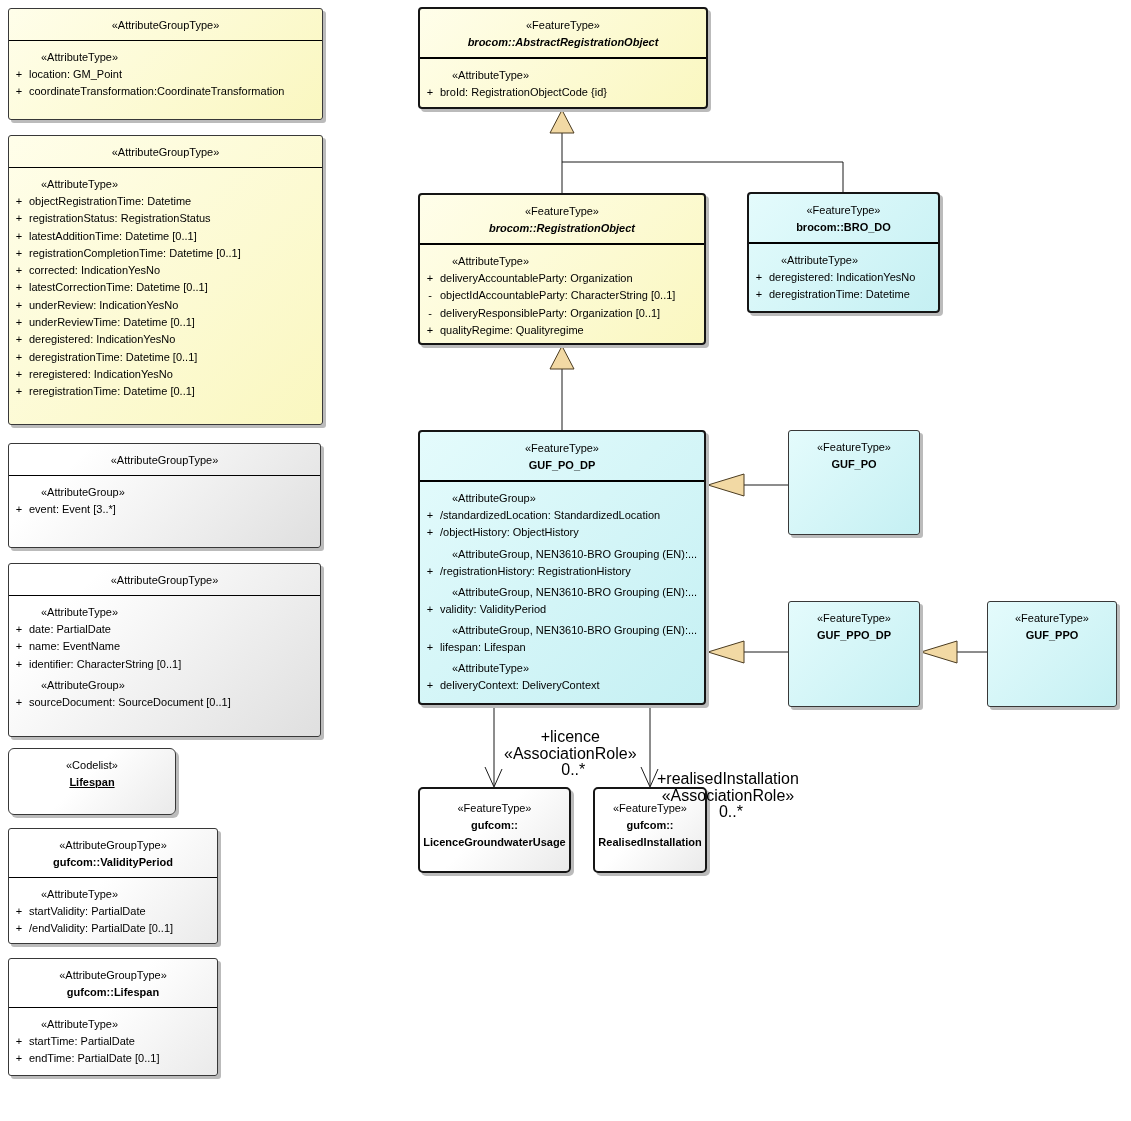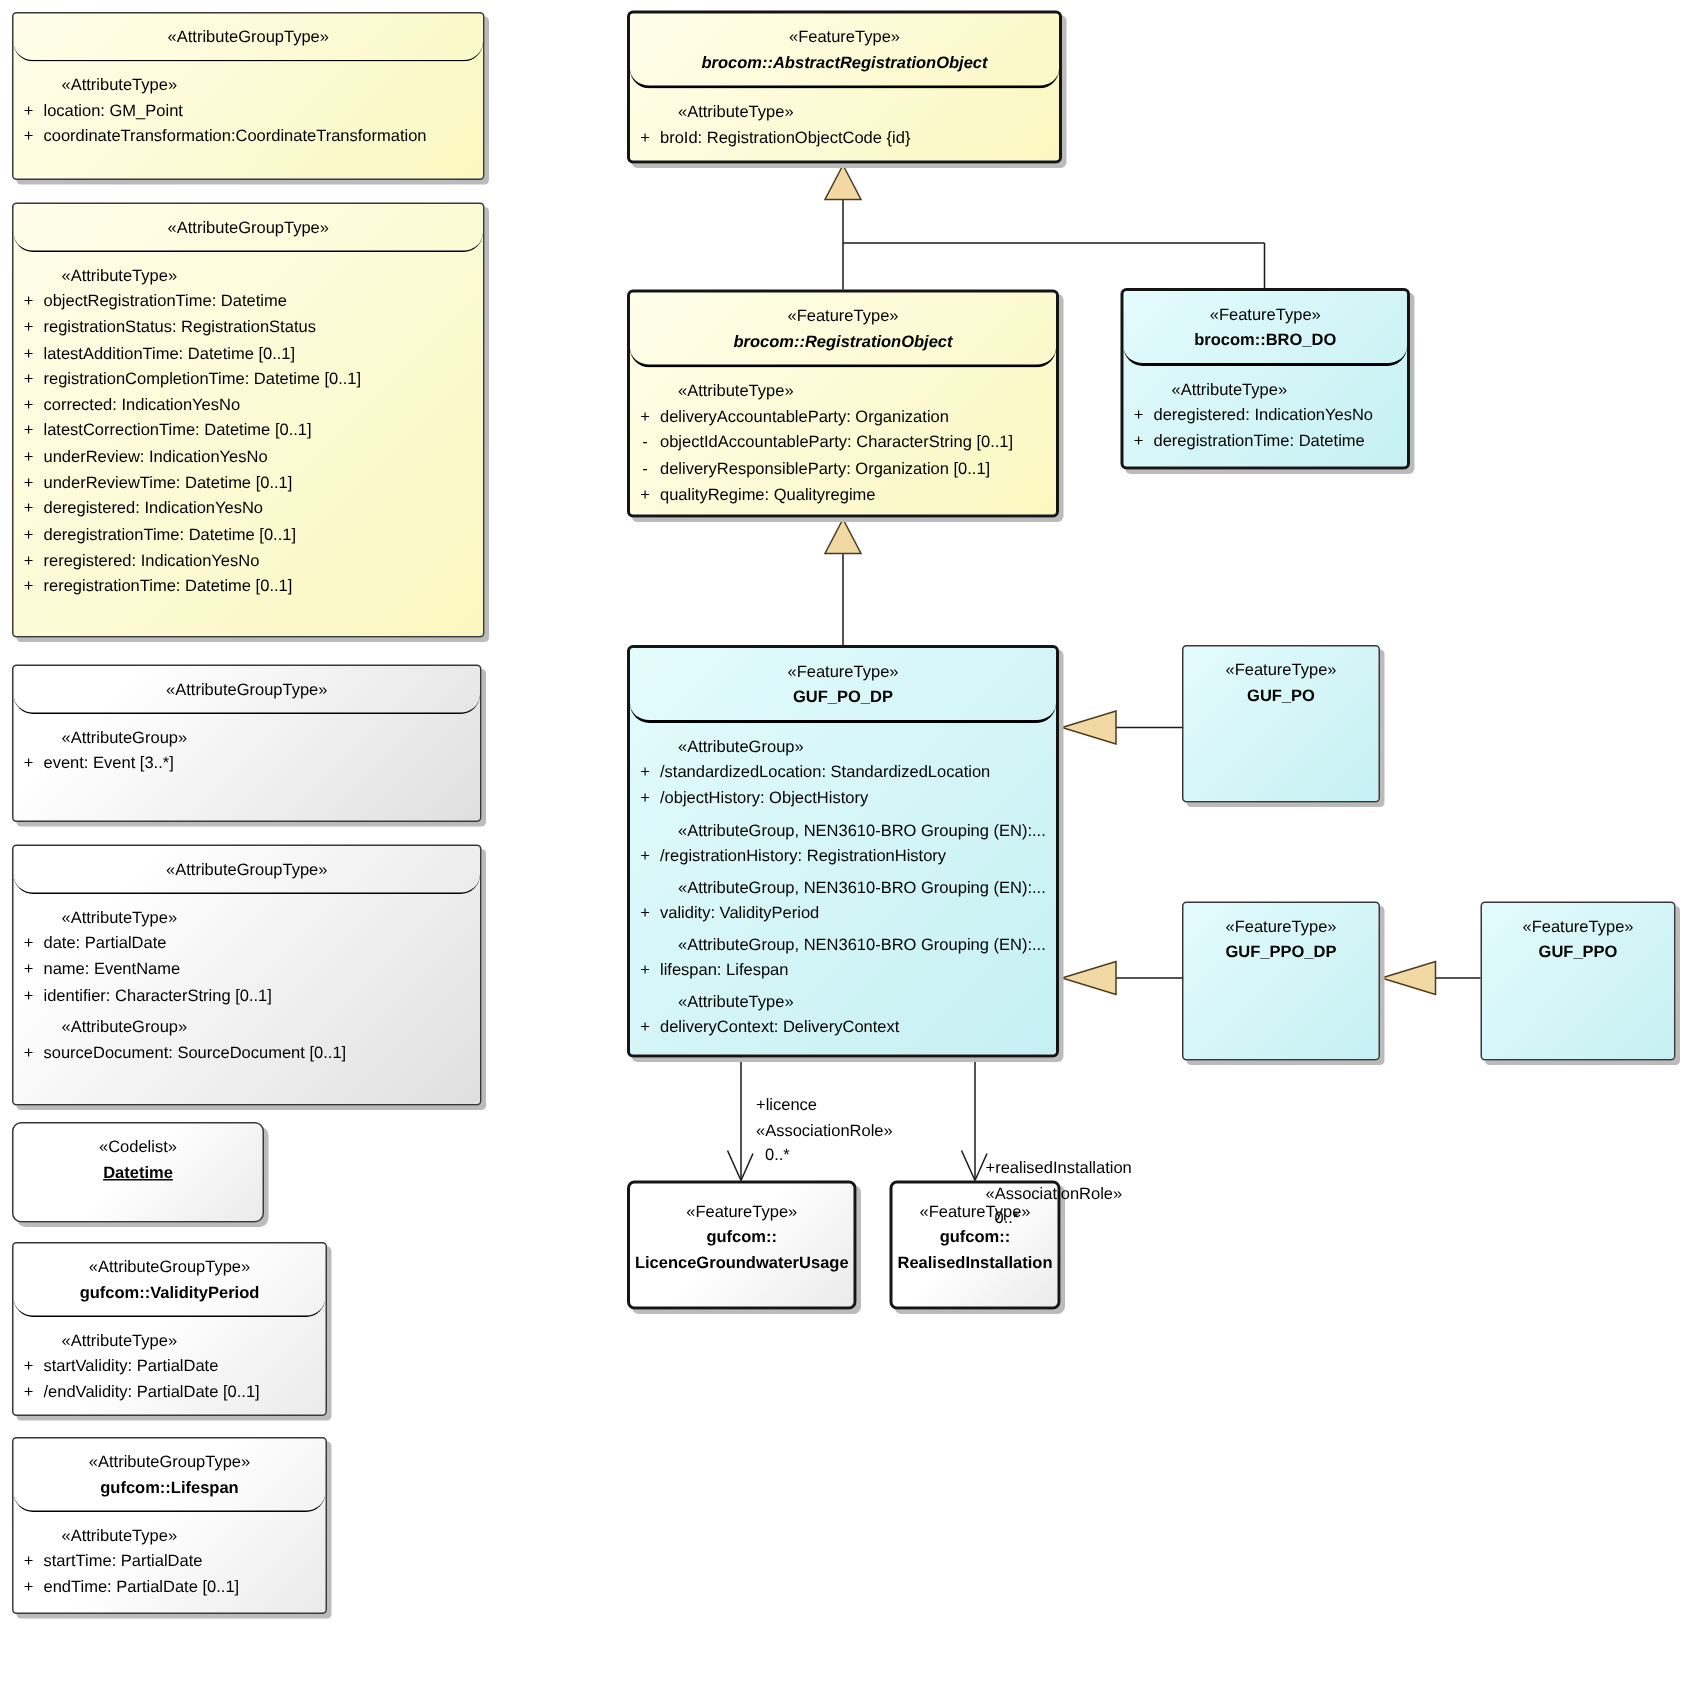"«AttributeGroupType»" .title { border-radius: 13px -> none }
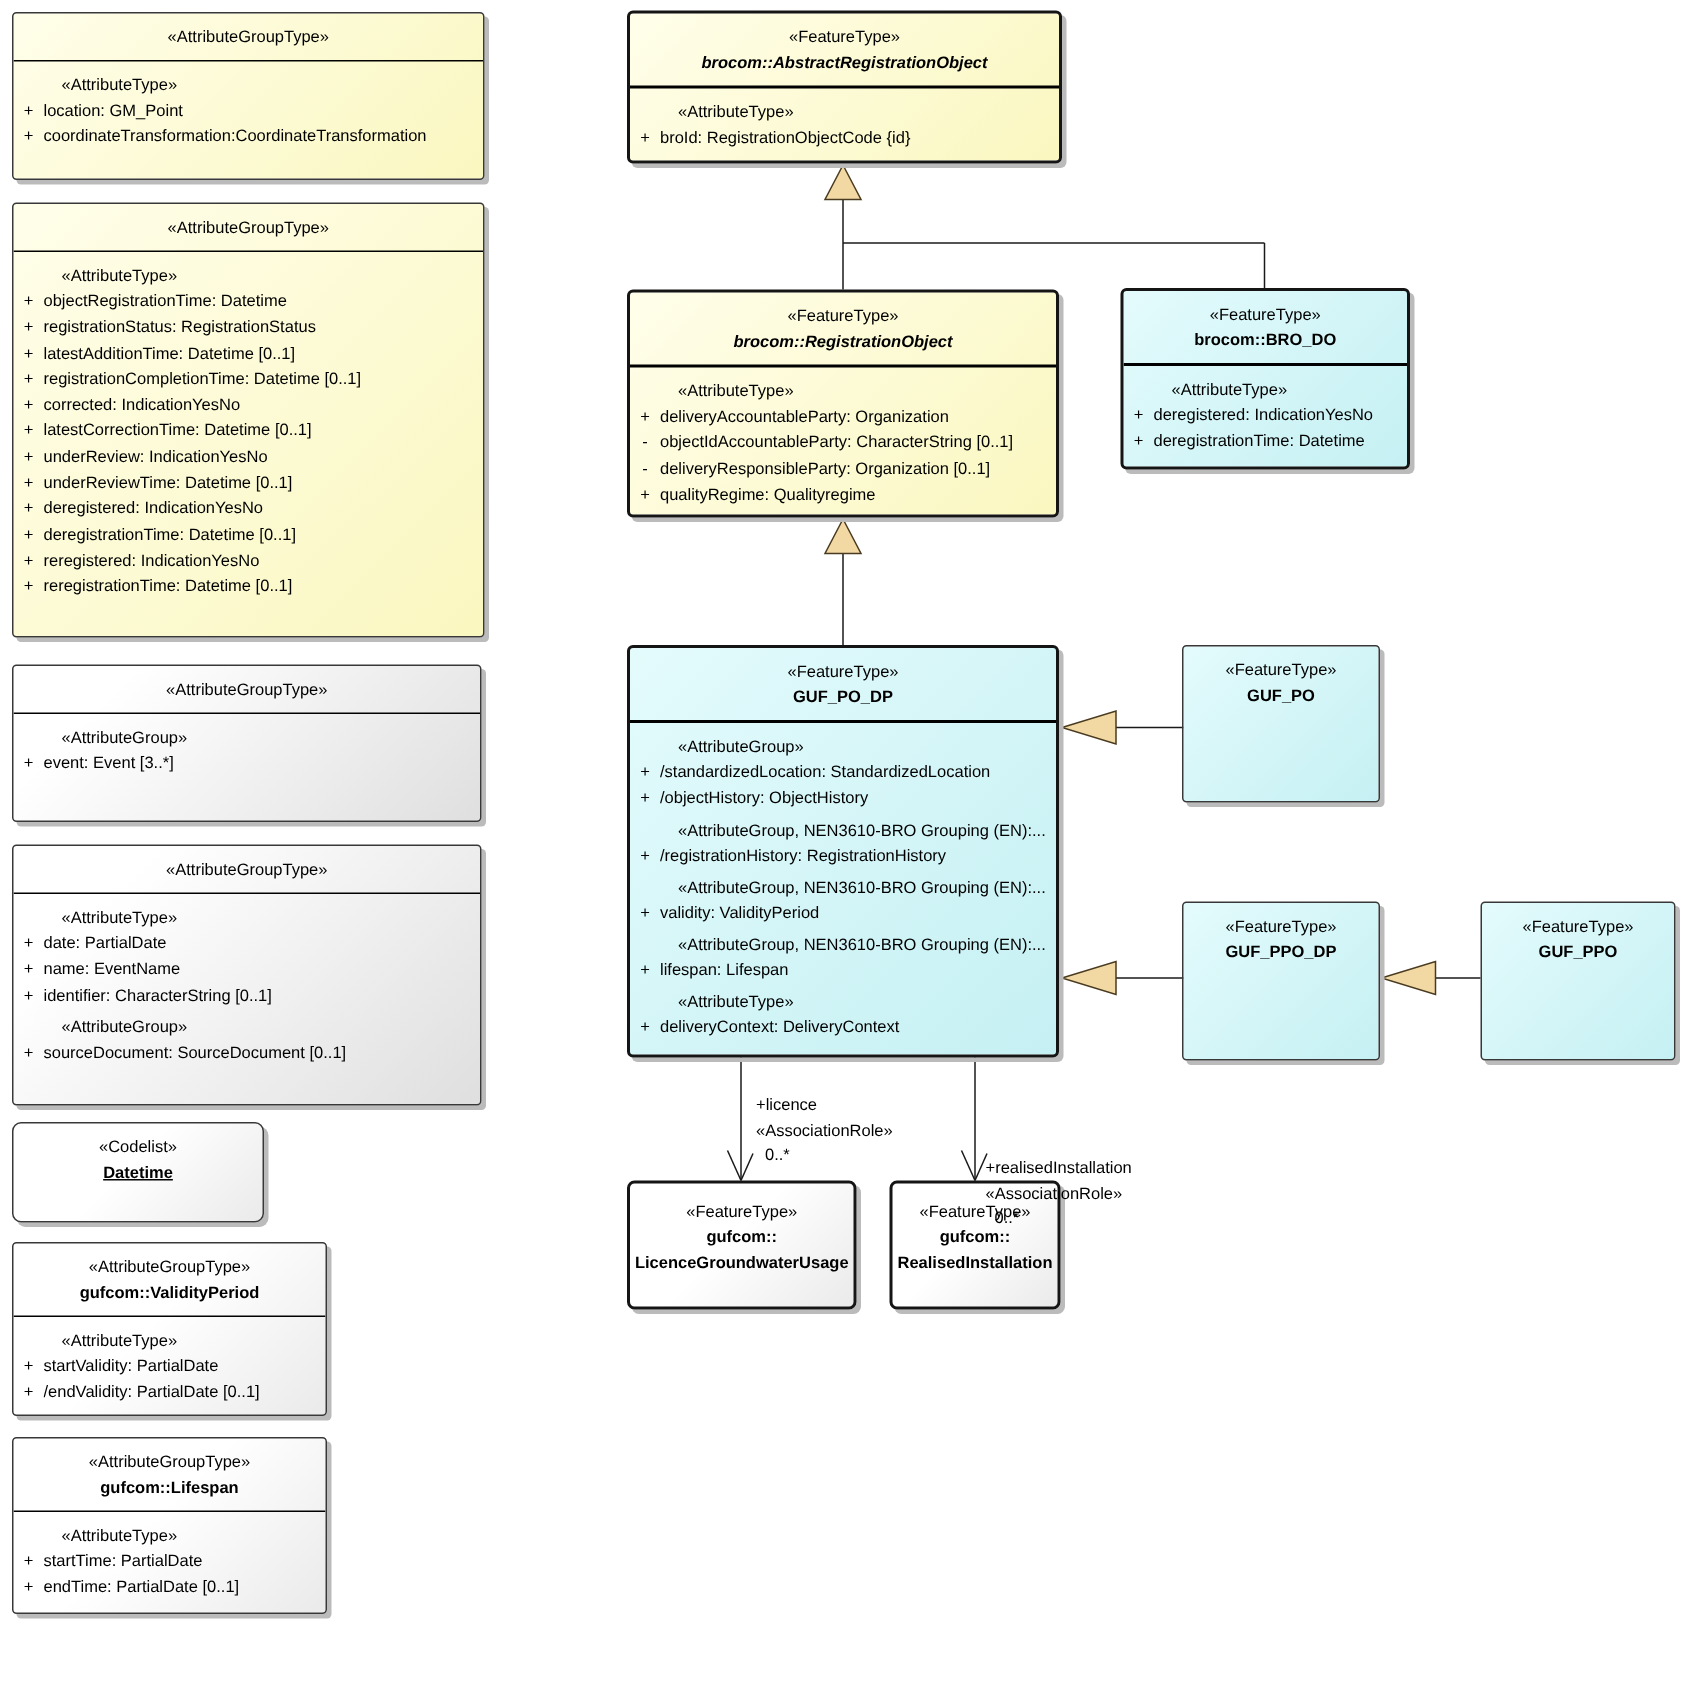"+licence" .assoc-label { font-size: 11px -> 16px; text-align: none -> center }
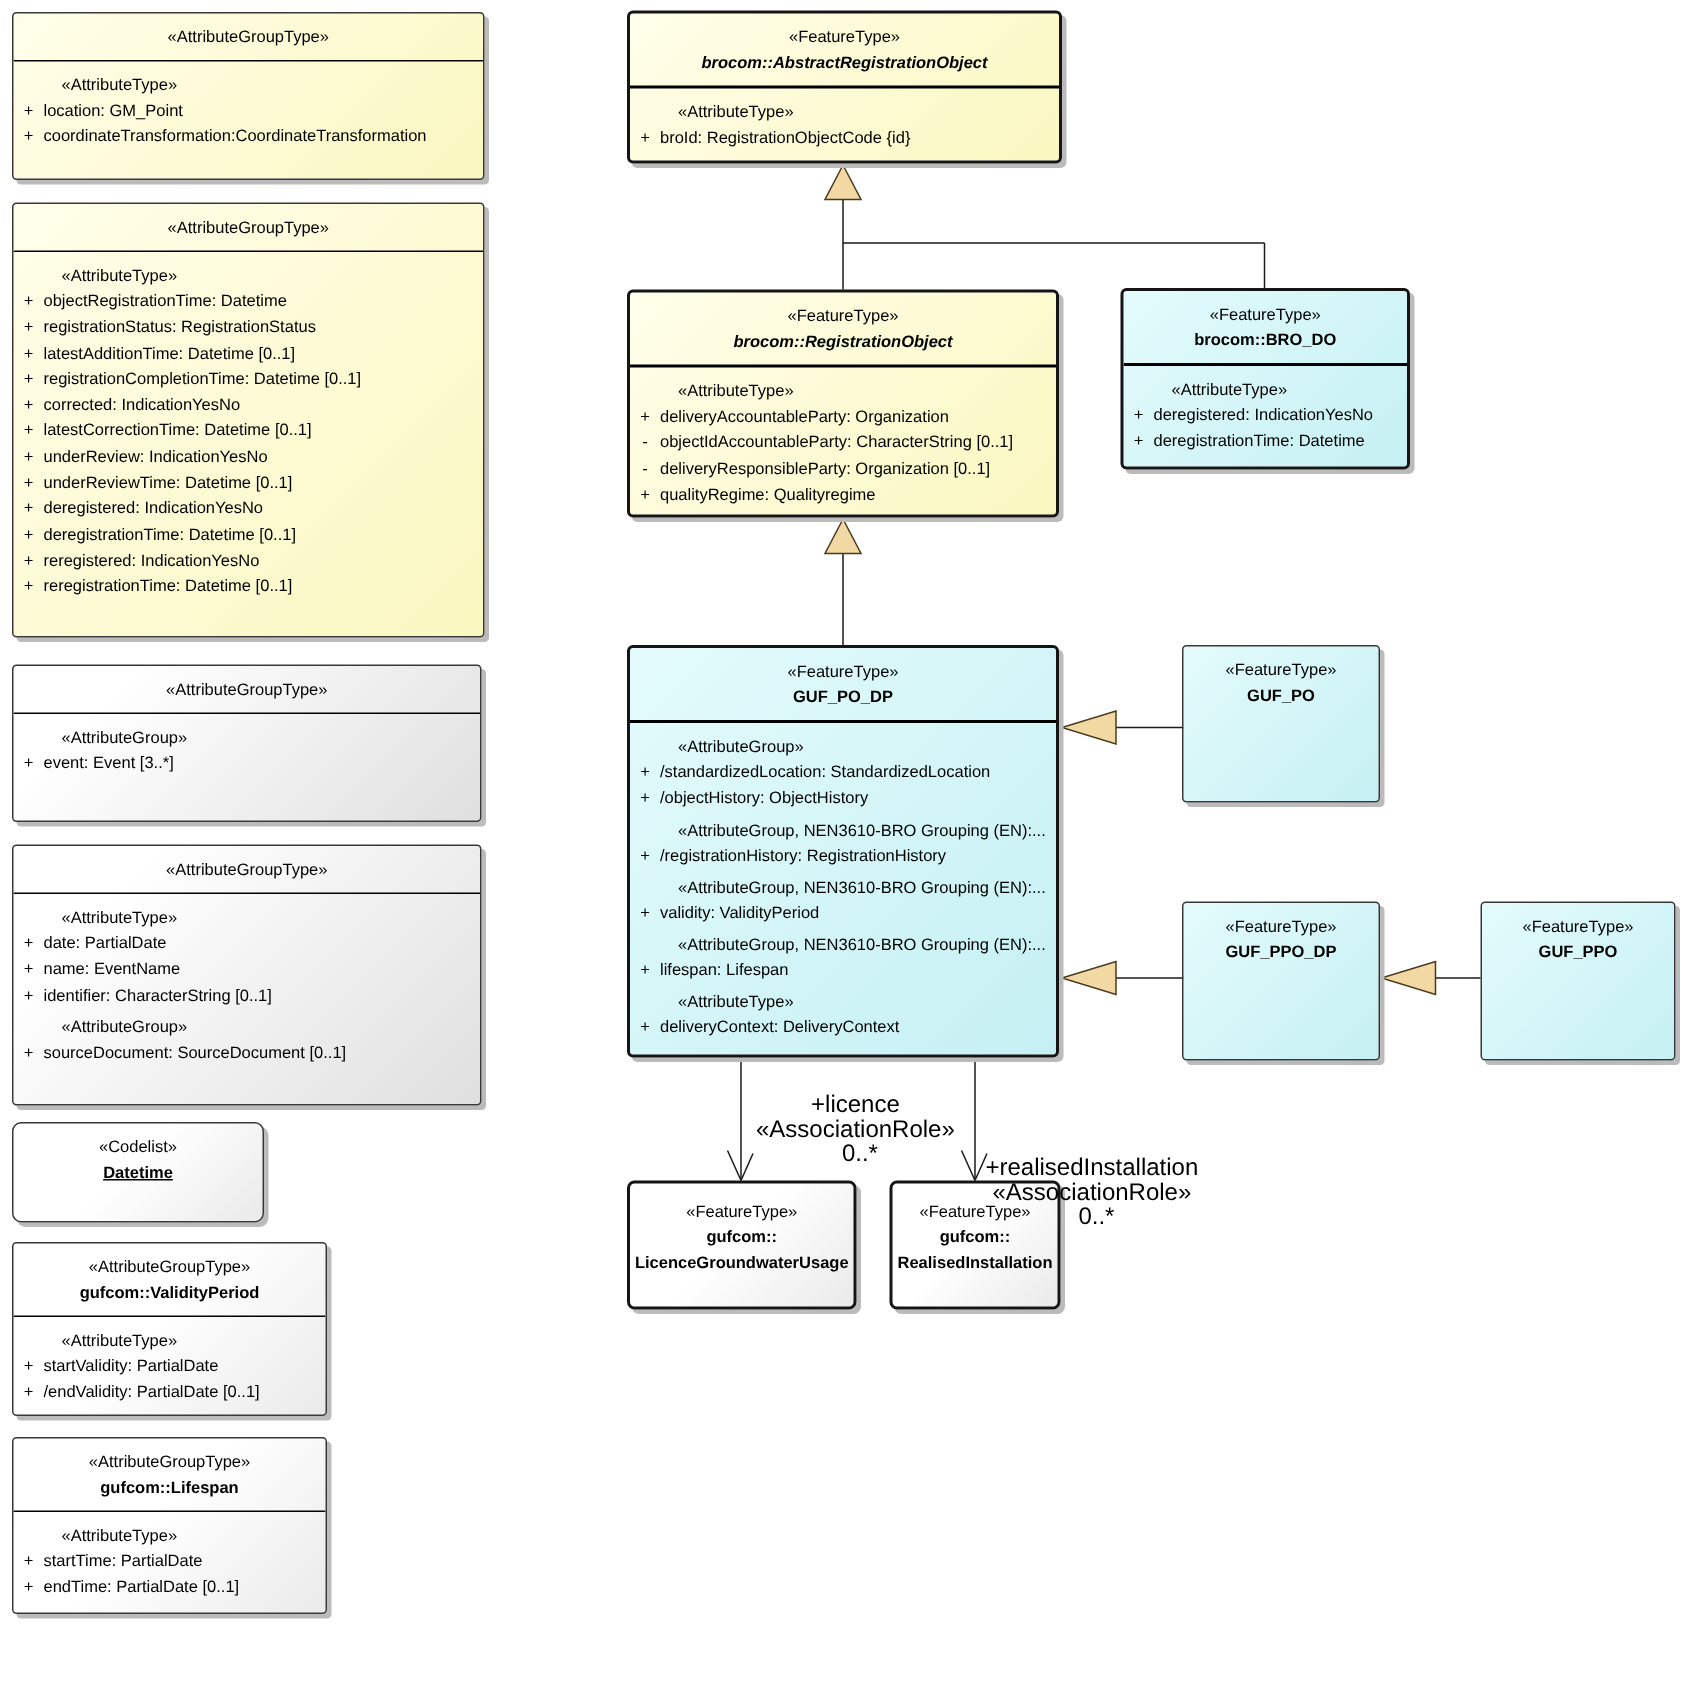"Datetime" div.cname { text: Datetime -> Lifespan }
